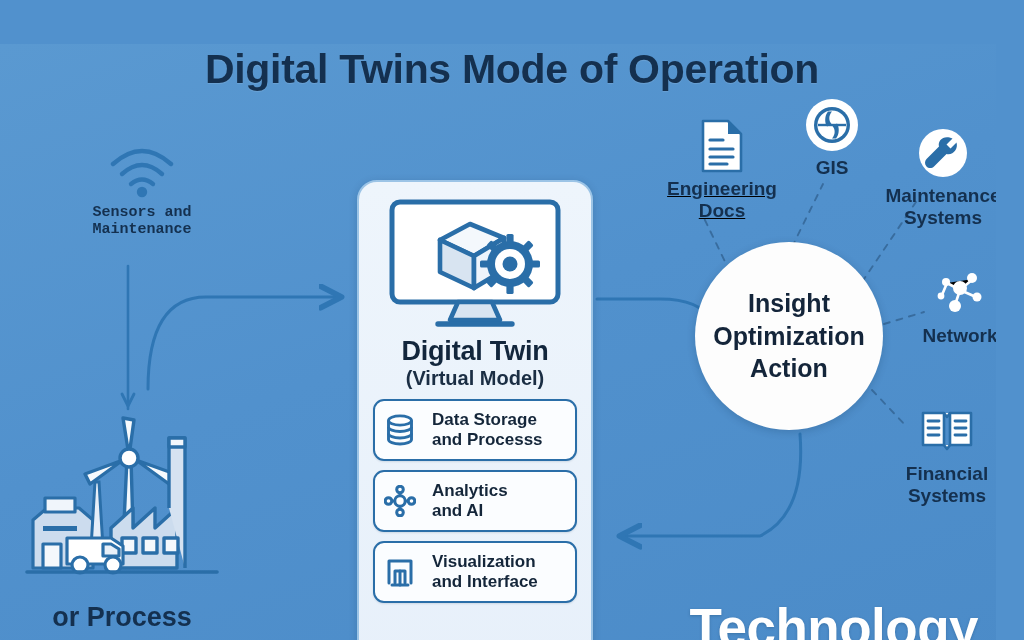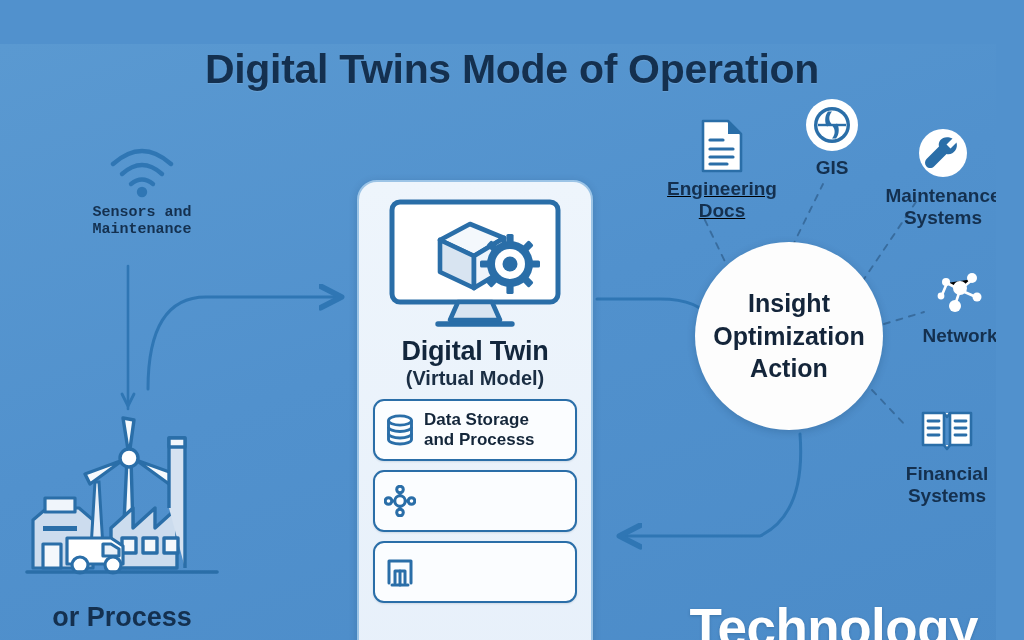"Data Storage" .sub-card { gap: 8px -> 16px }
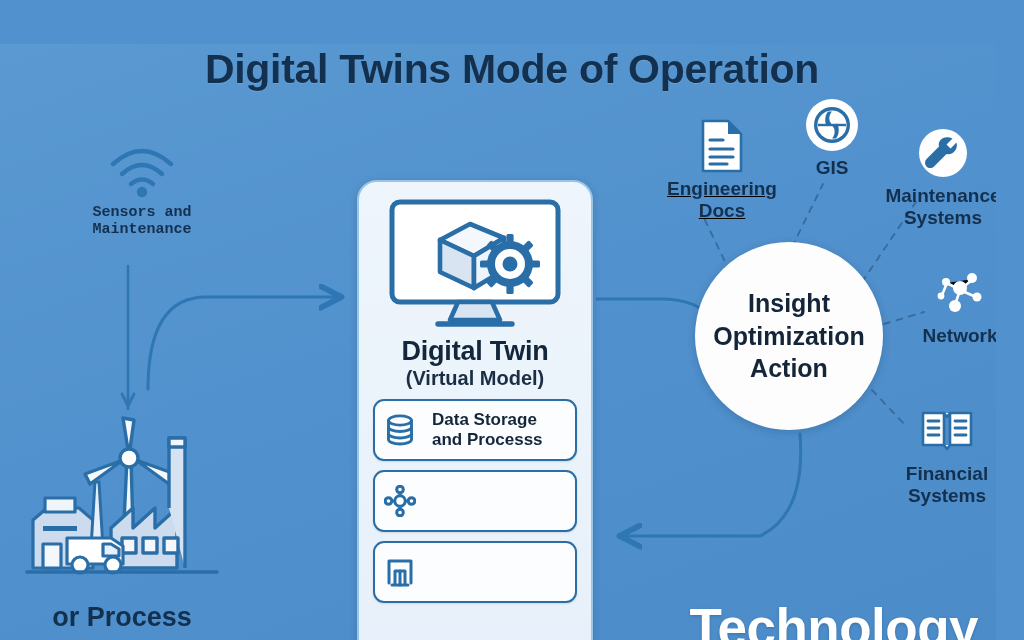"Analytics" span.sc-text { html: none -> <span> <span>Analytics</span> <span>and AI</span> </span> }
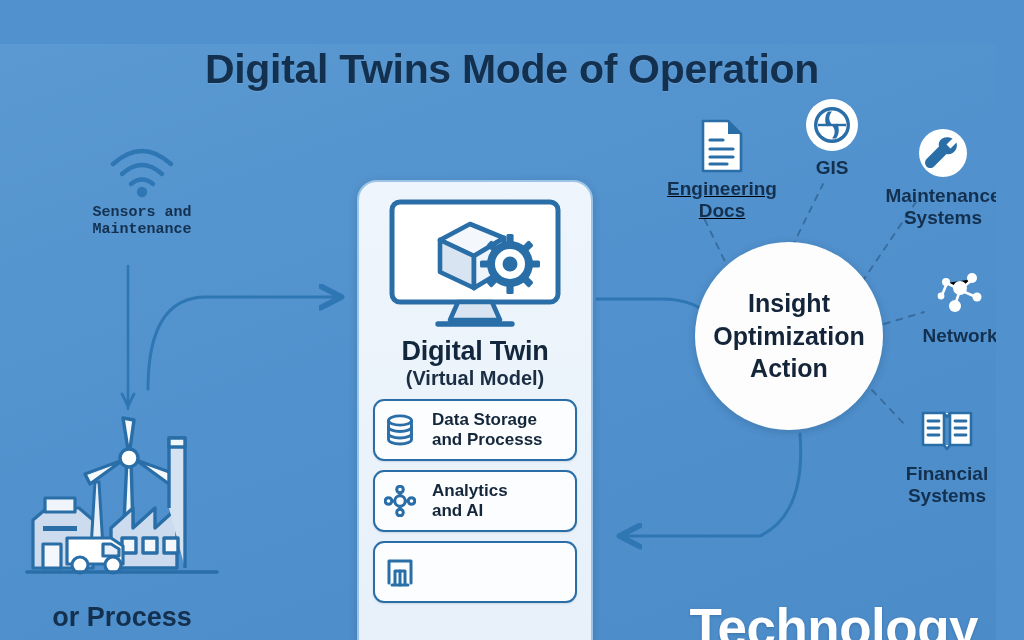"Visualization" span.sc-text { html: none -> <span> <span>Visualization</span> <span>and Interface</span> </span> }
